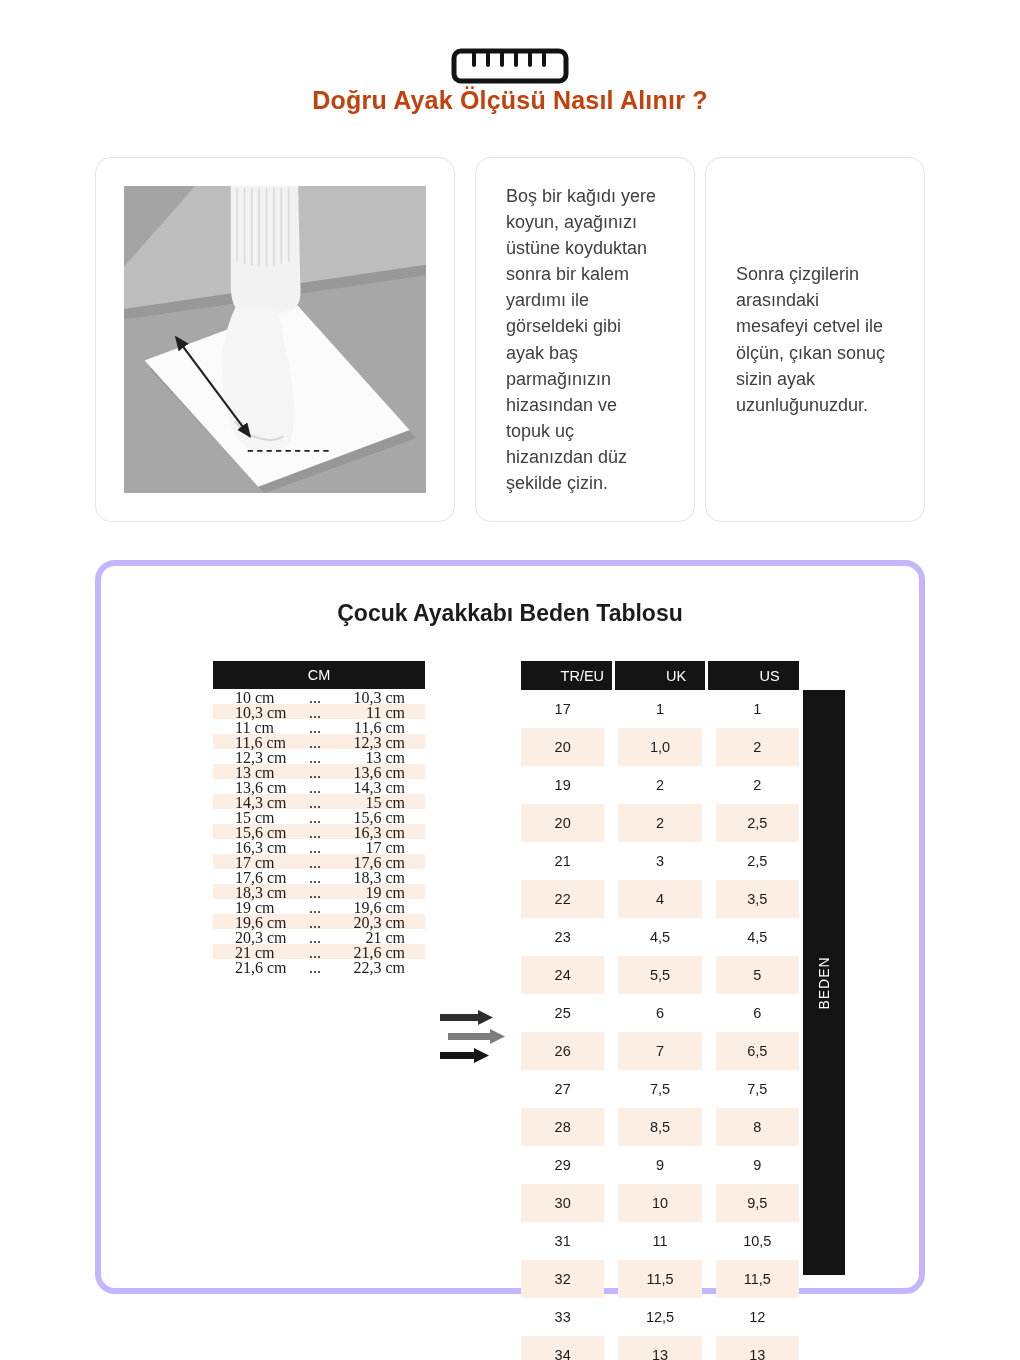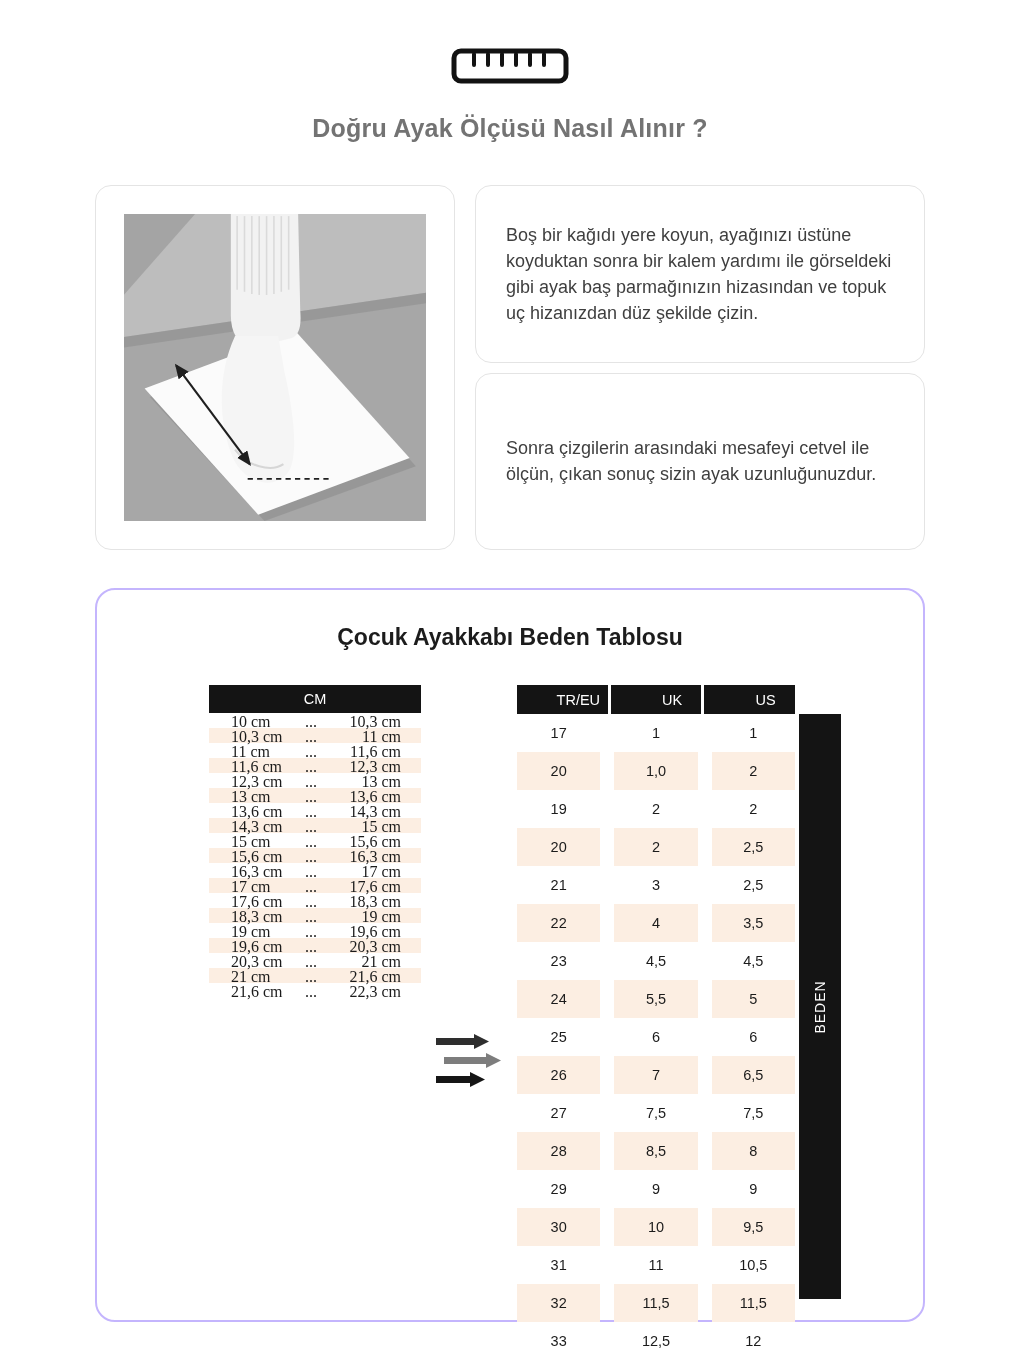"Doğru Ayak Ölçüsü Nasıl Alınır" .page-title { color: #737373 -> #c2410c; margin-top: 28px -> none }
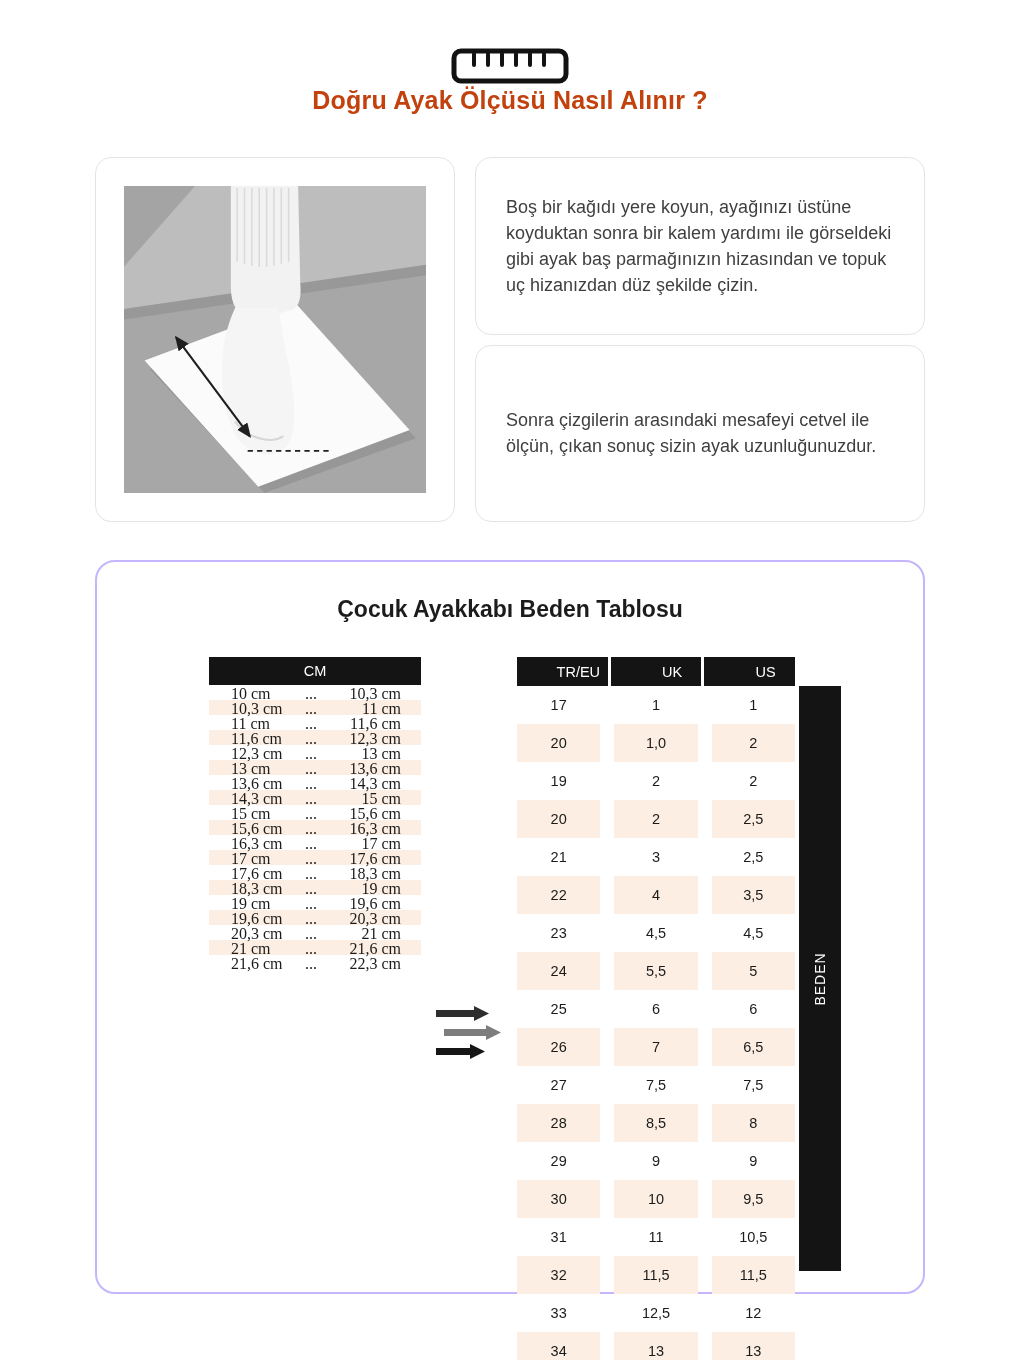"Boş bir kağıdı yere koyun," .text-col { flex-direction: column -> none }
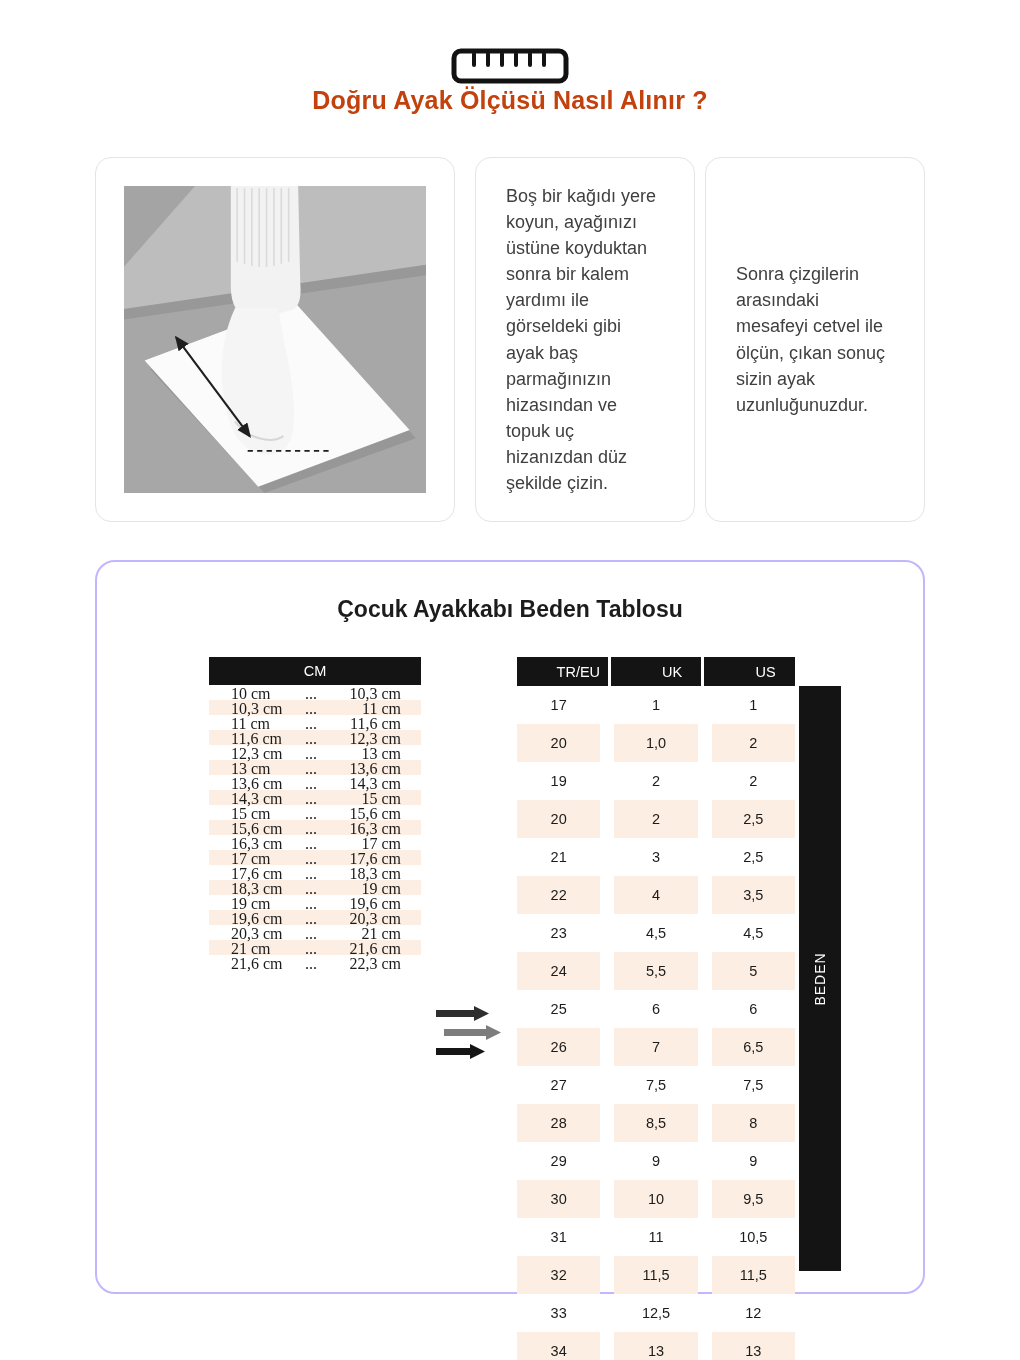"Çocuk Ayakkabı Beden Tablosu" .chart-card { border: 2px solid #c4b5fd -> 6px solid #c4b5fd }
